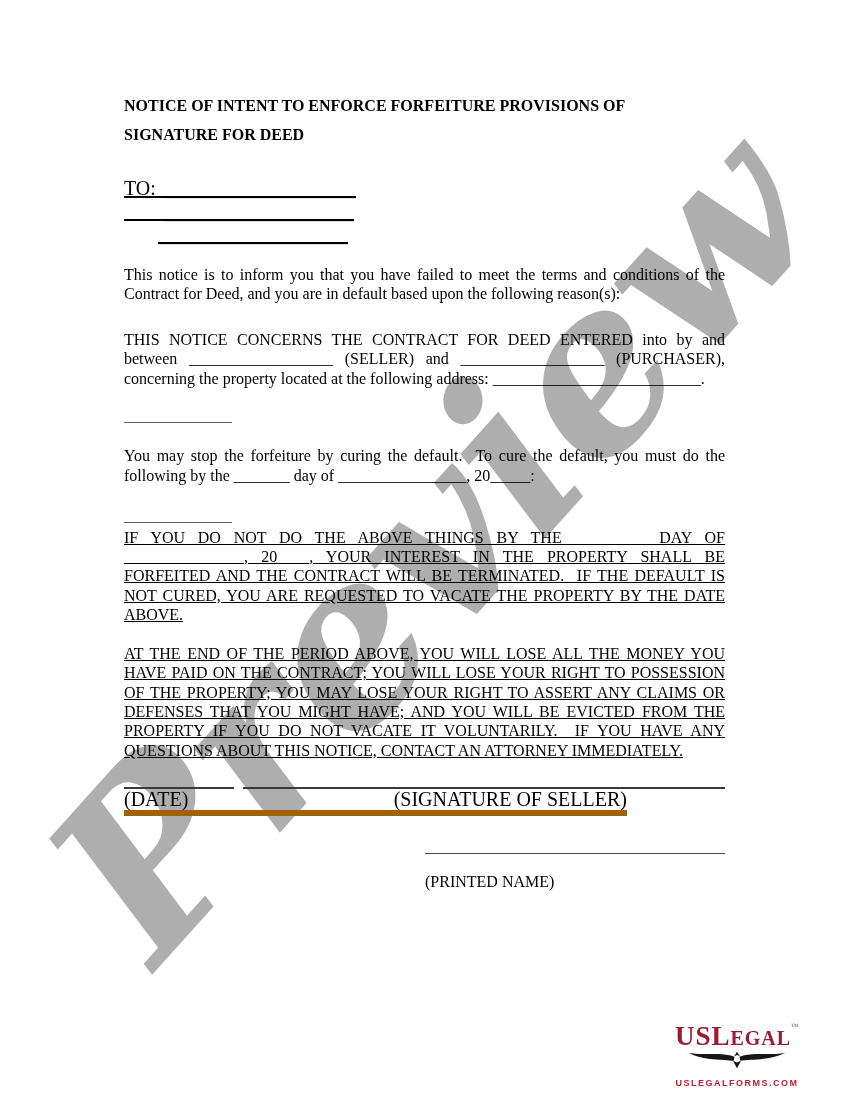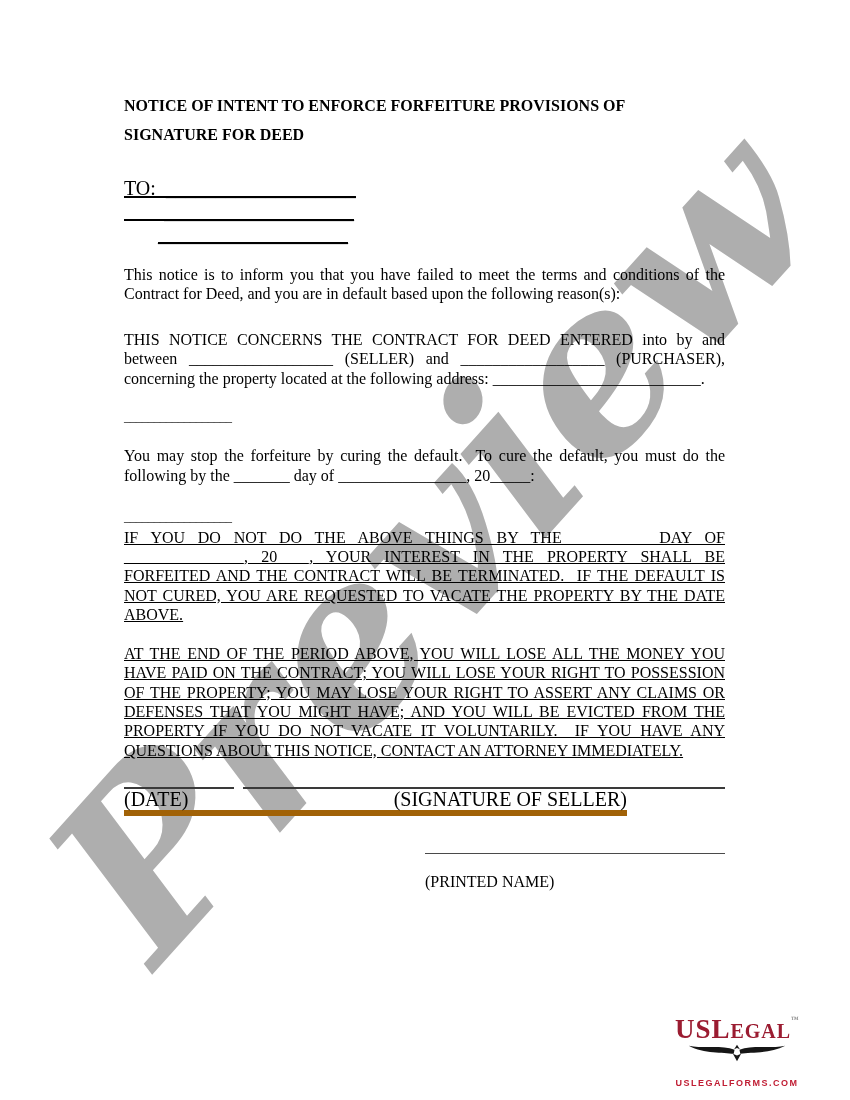"USLEGALFORMS.COM" .logo-site { margin-top: 16px -> 9px }
